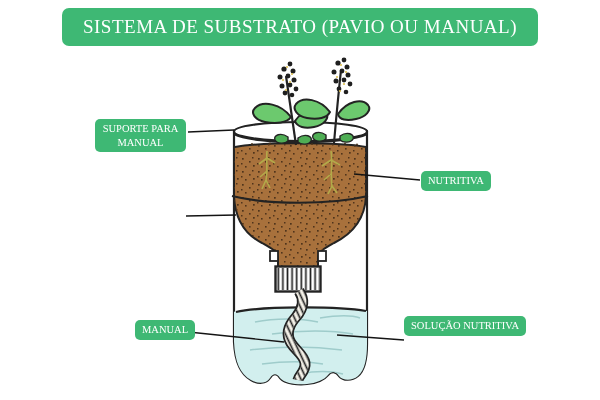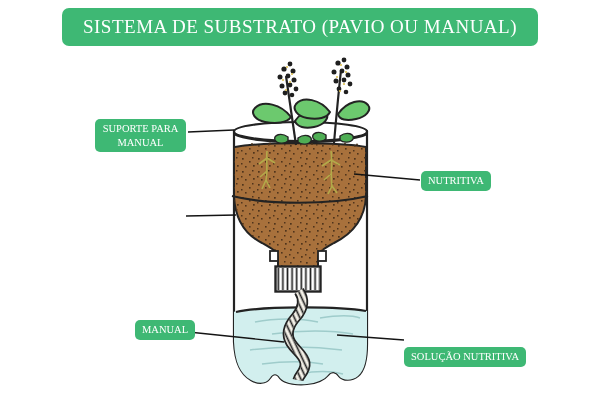"SOLUÇÃO NUTRITIVA" div.badge { top: 347px -> 316px }
